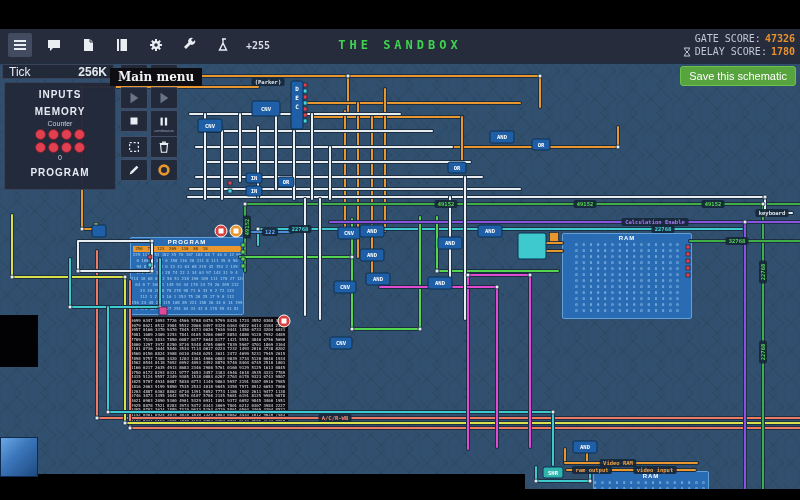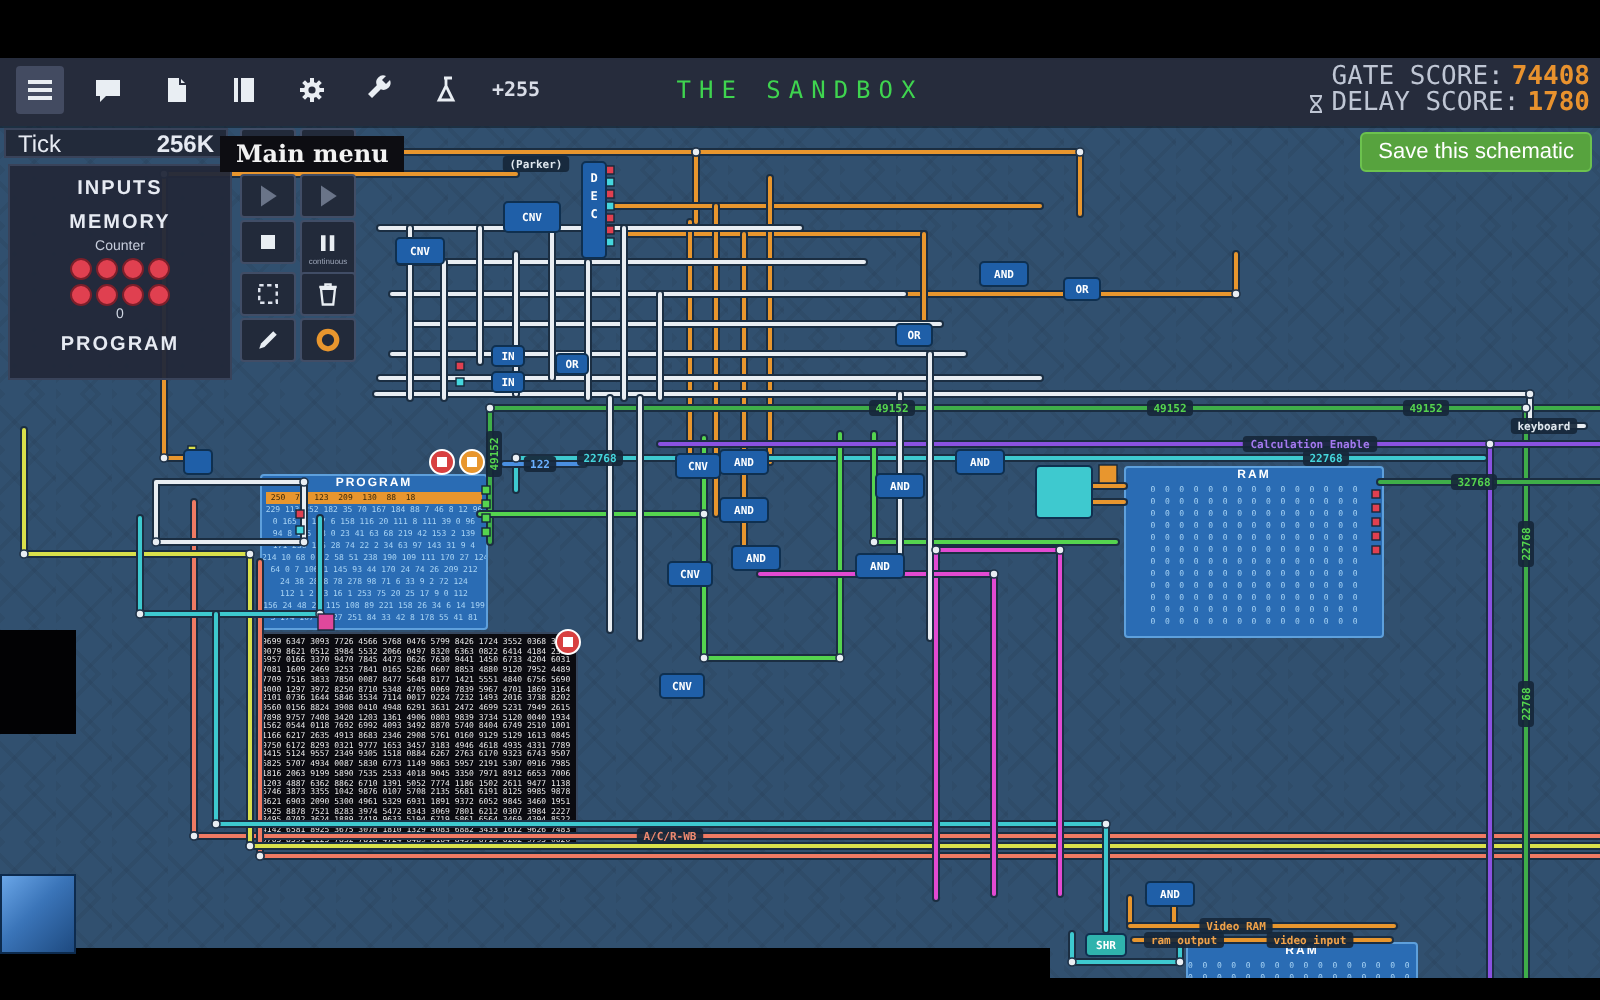"THE SANDBOX" #title { font-weight: normal -> bold }
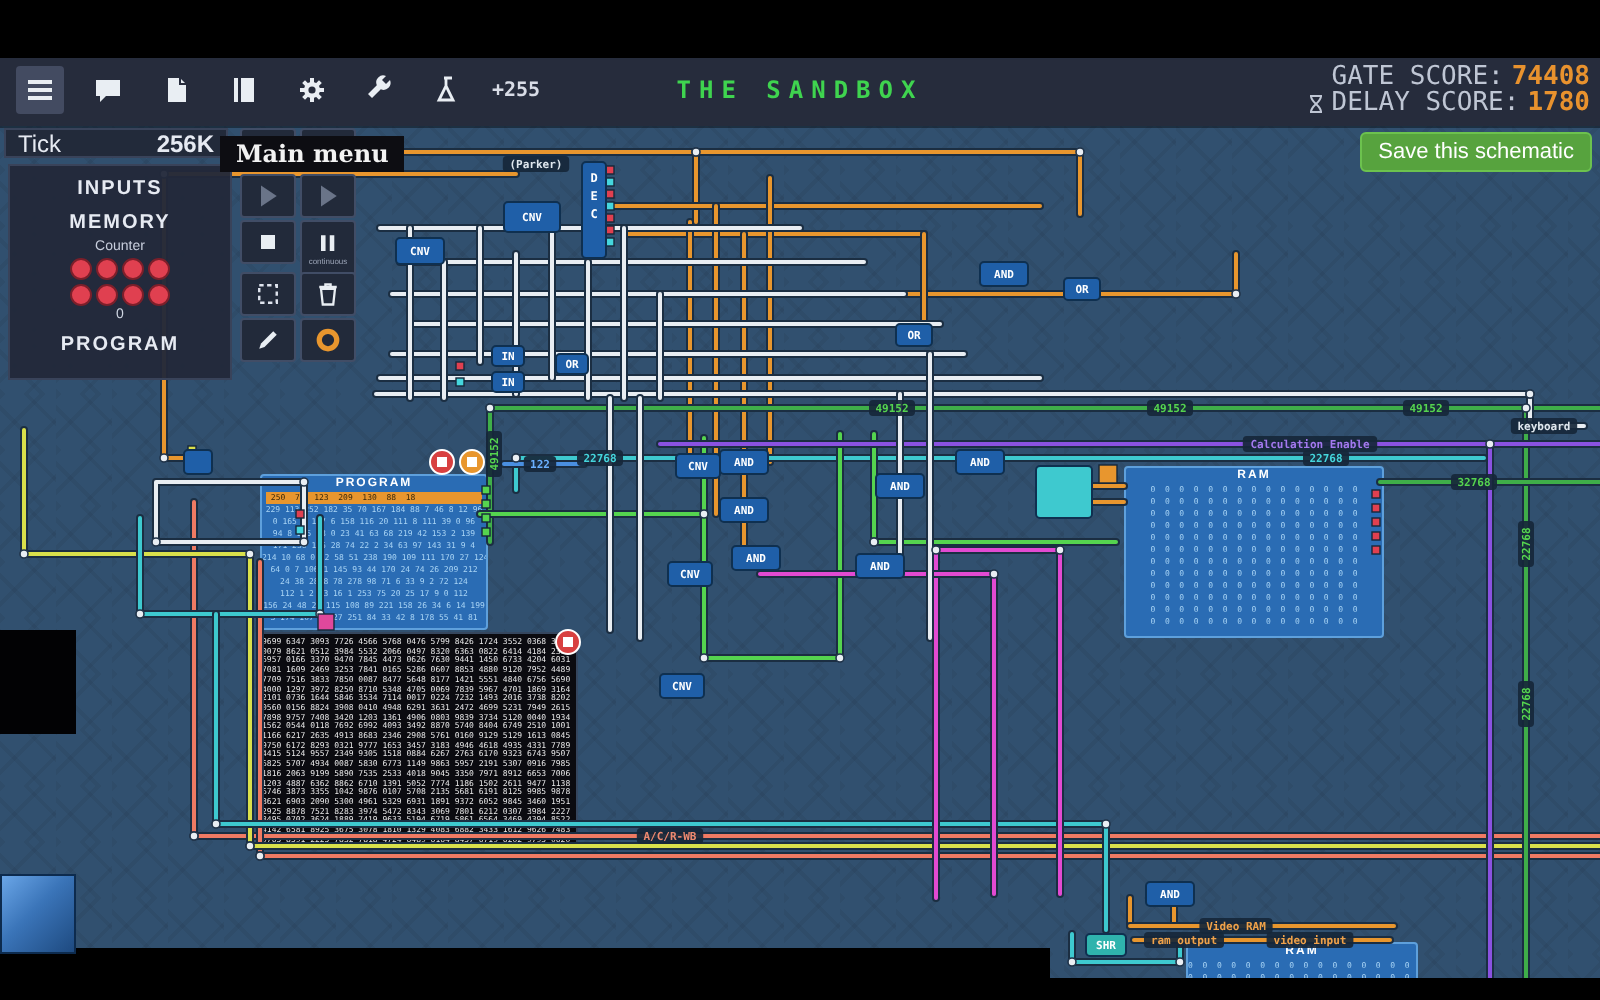"GATE SCORE:" #scores { font-size: 13px -> 10px }
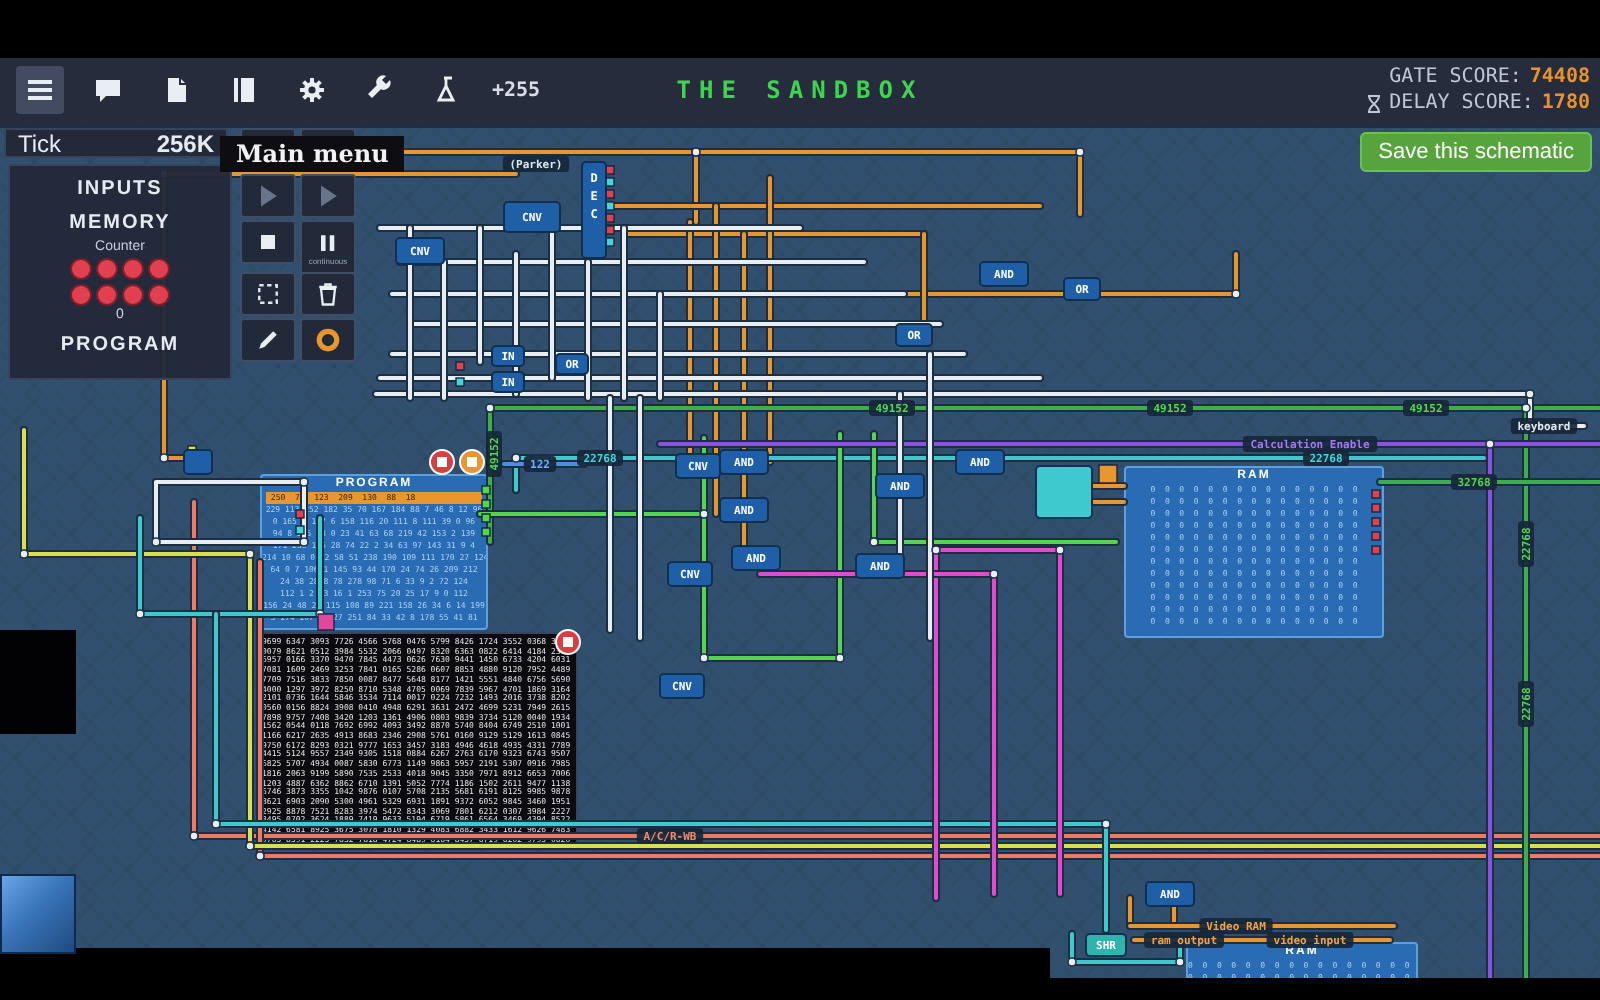"74408" span.val { text: 74408 -> 47326 }
